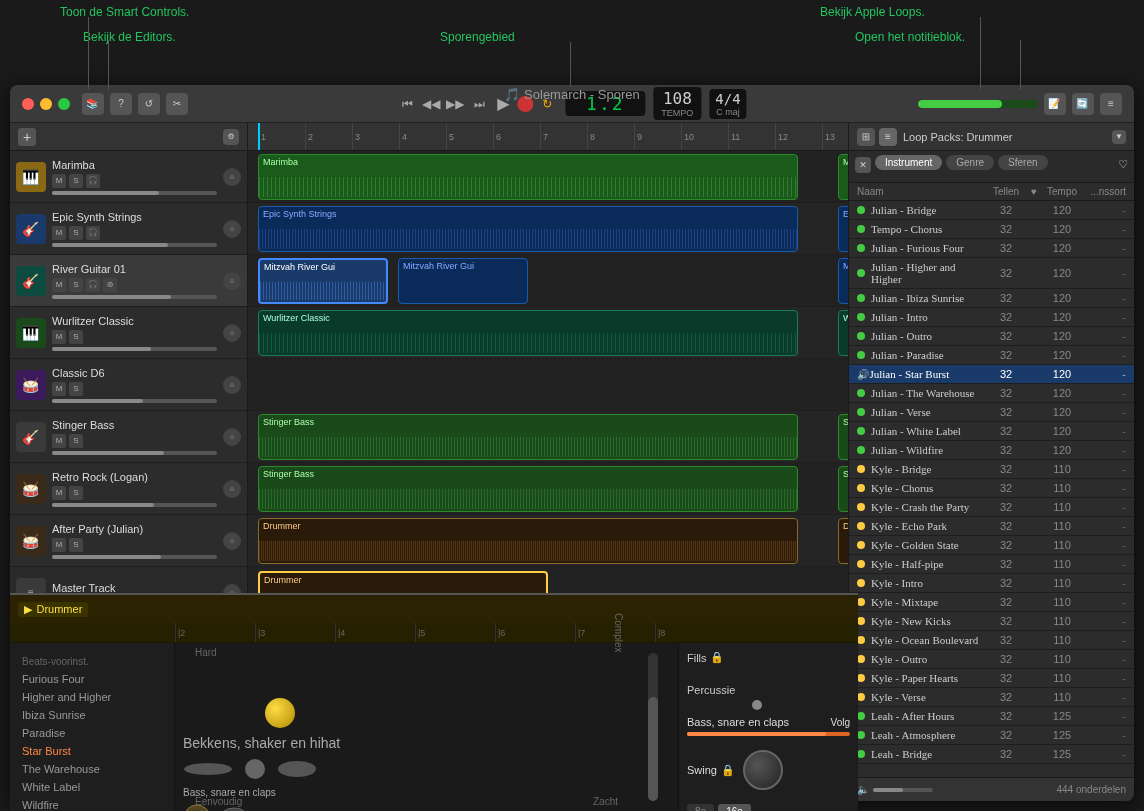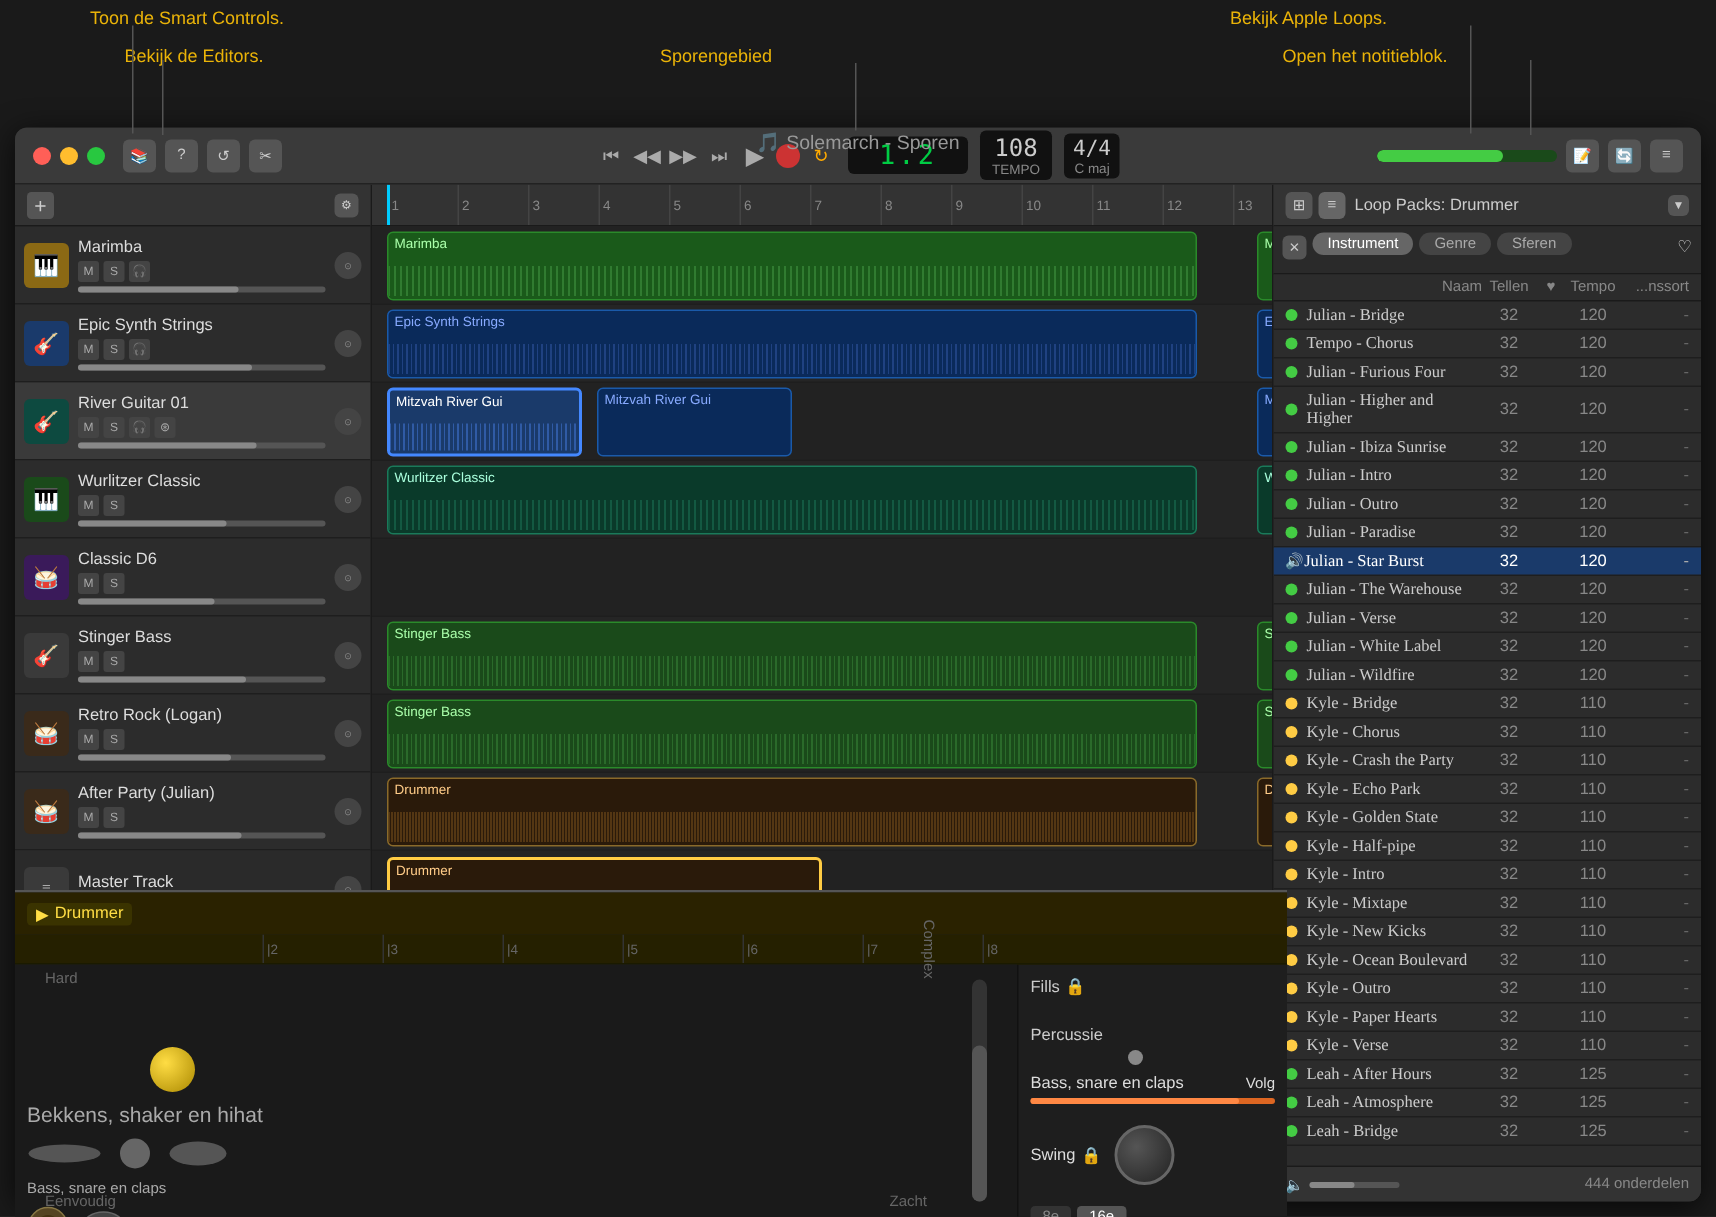"Toon de Smart Controls." .annotation { color: #eab308 -> #22c55e }
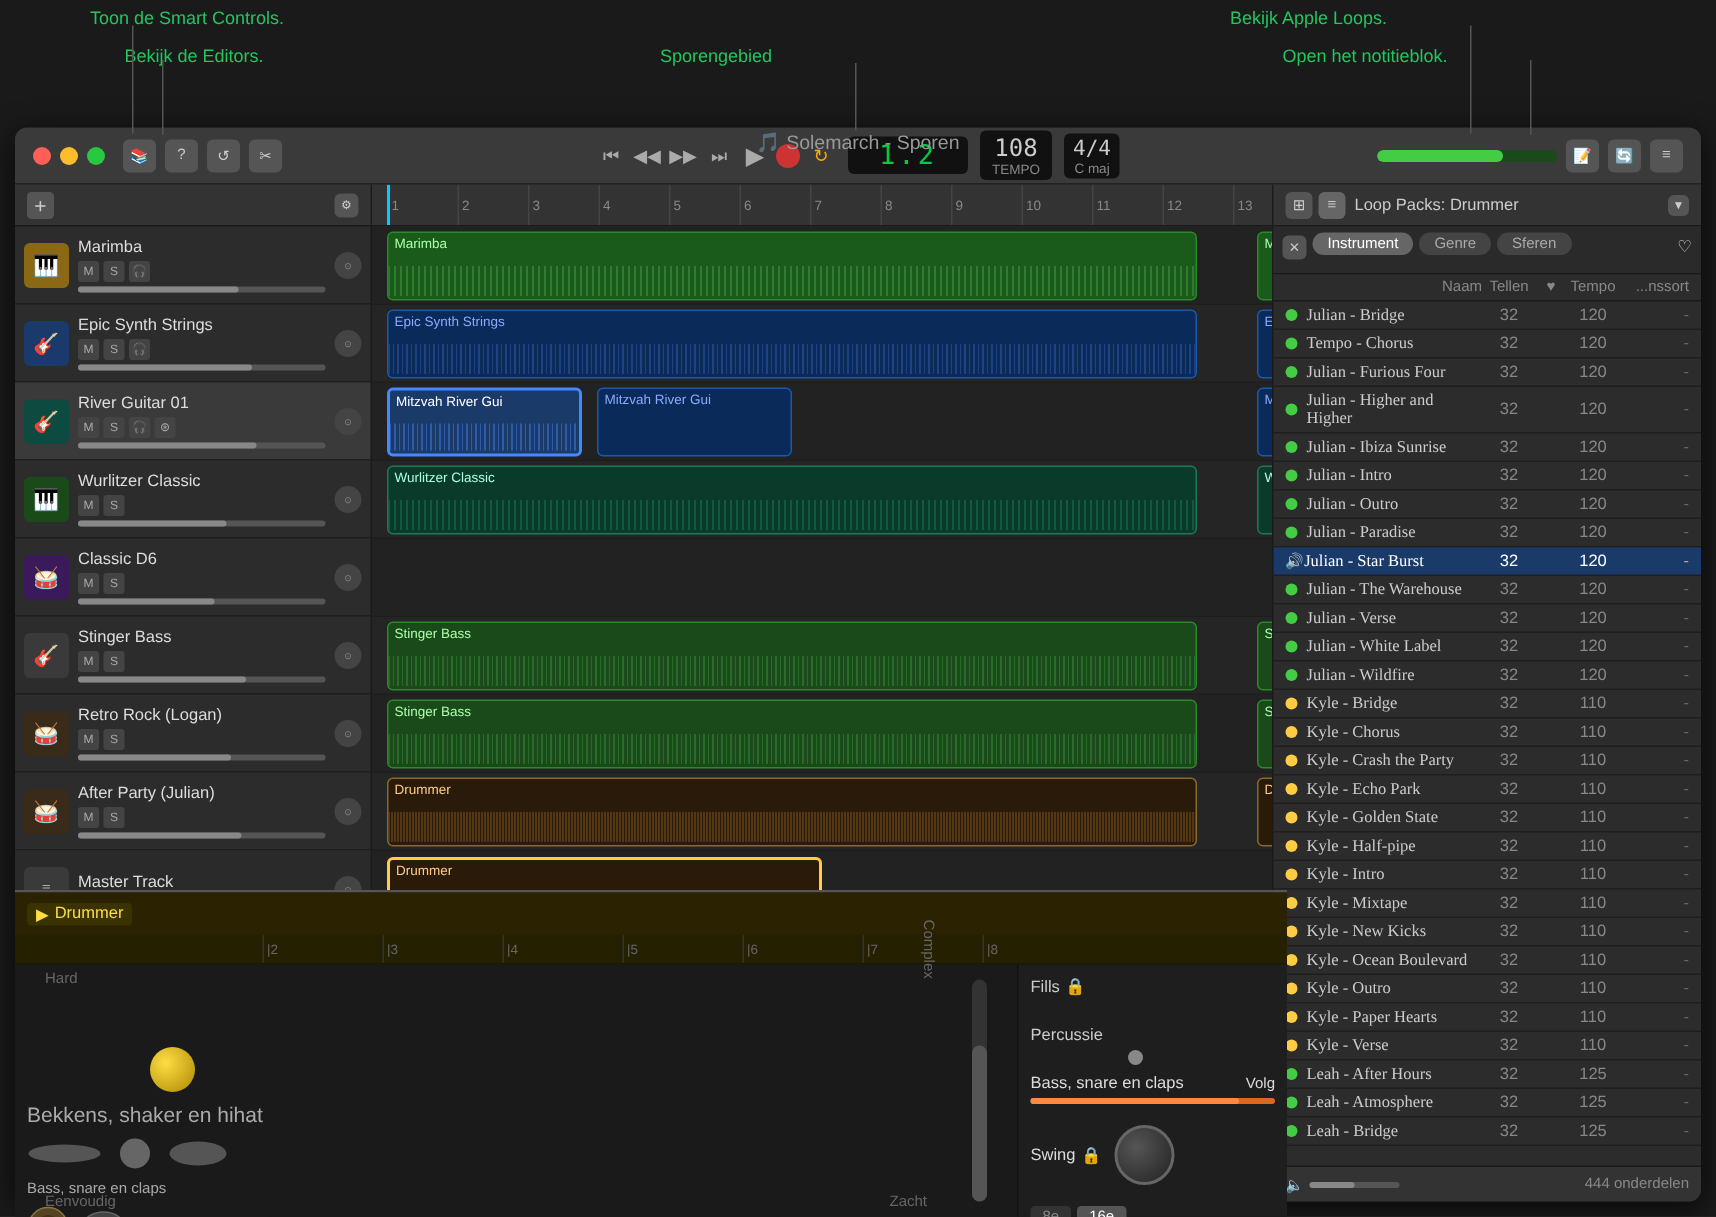"Naam" .lh-name { text-align: right -> none }
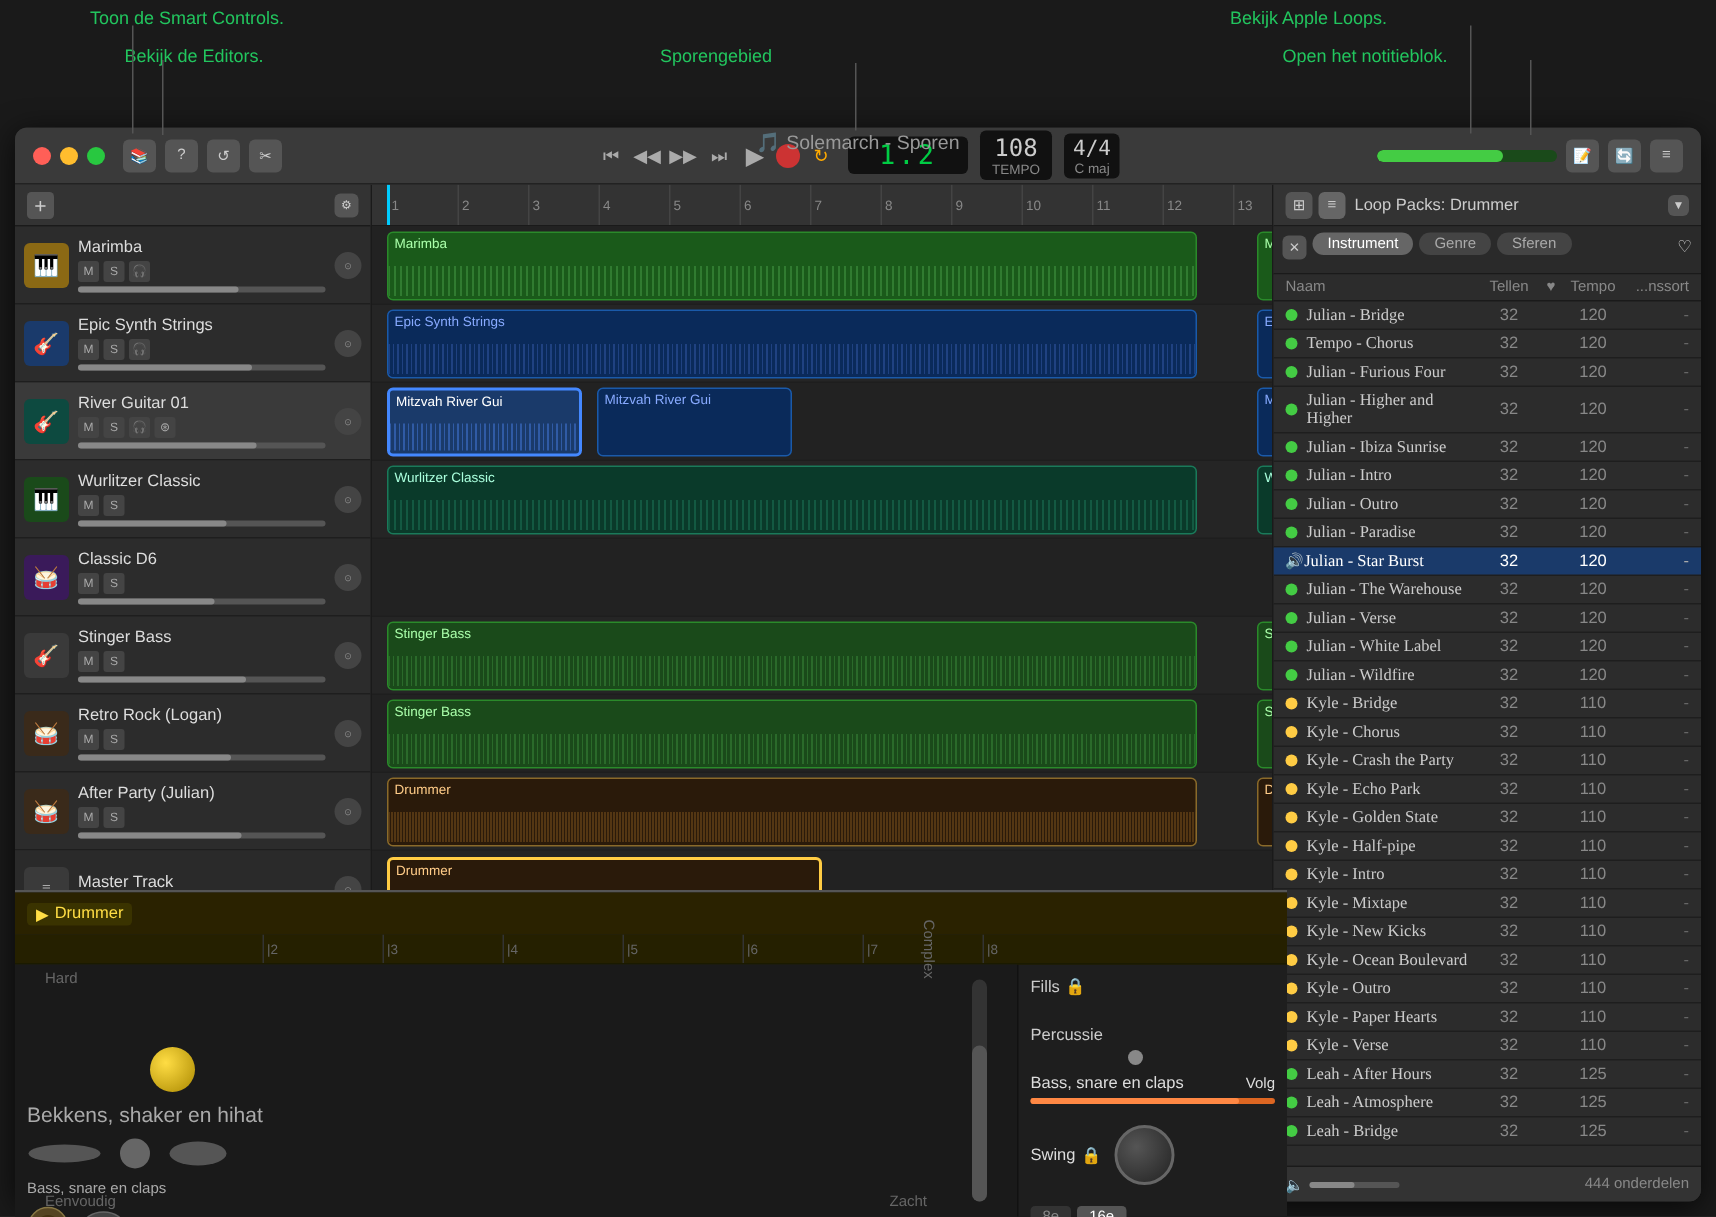"Beats-voorinst." div.drum-beats-list { html: none -> <div> <div>Beats-voorinst.</div> <div>Furious Four</div> <div>Higher and Higher</div> <div>Ibiza Sunrise</div> <div>Paradise</div> <div>Star Burst</div> <div>The Warehouse</div> <div>White Label</div> <div>Wildfire</div> </div> }
